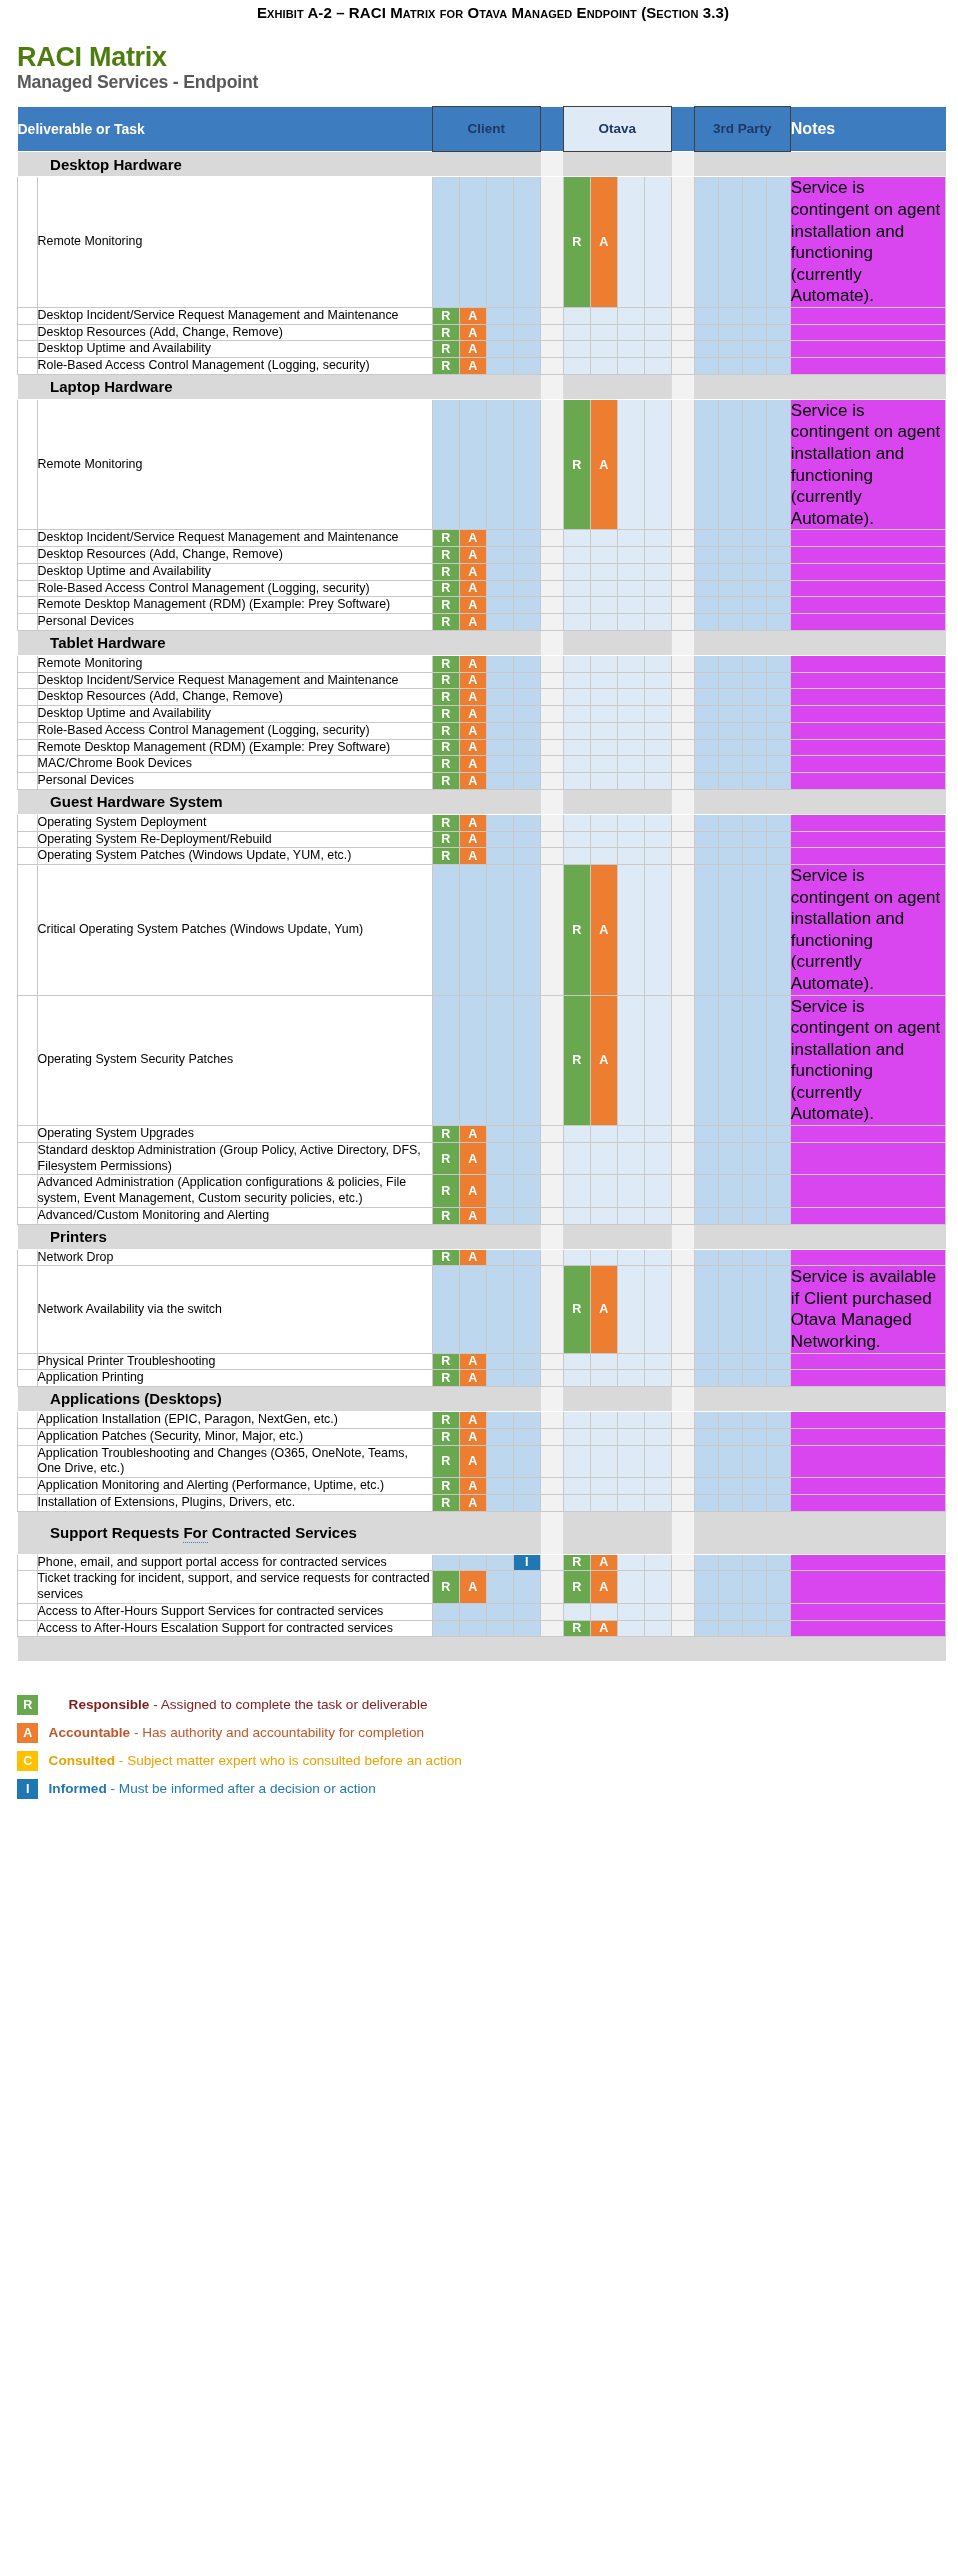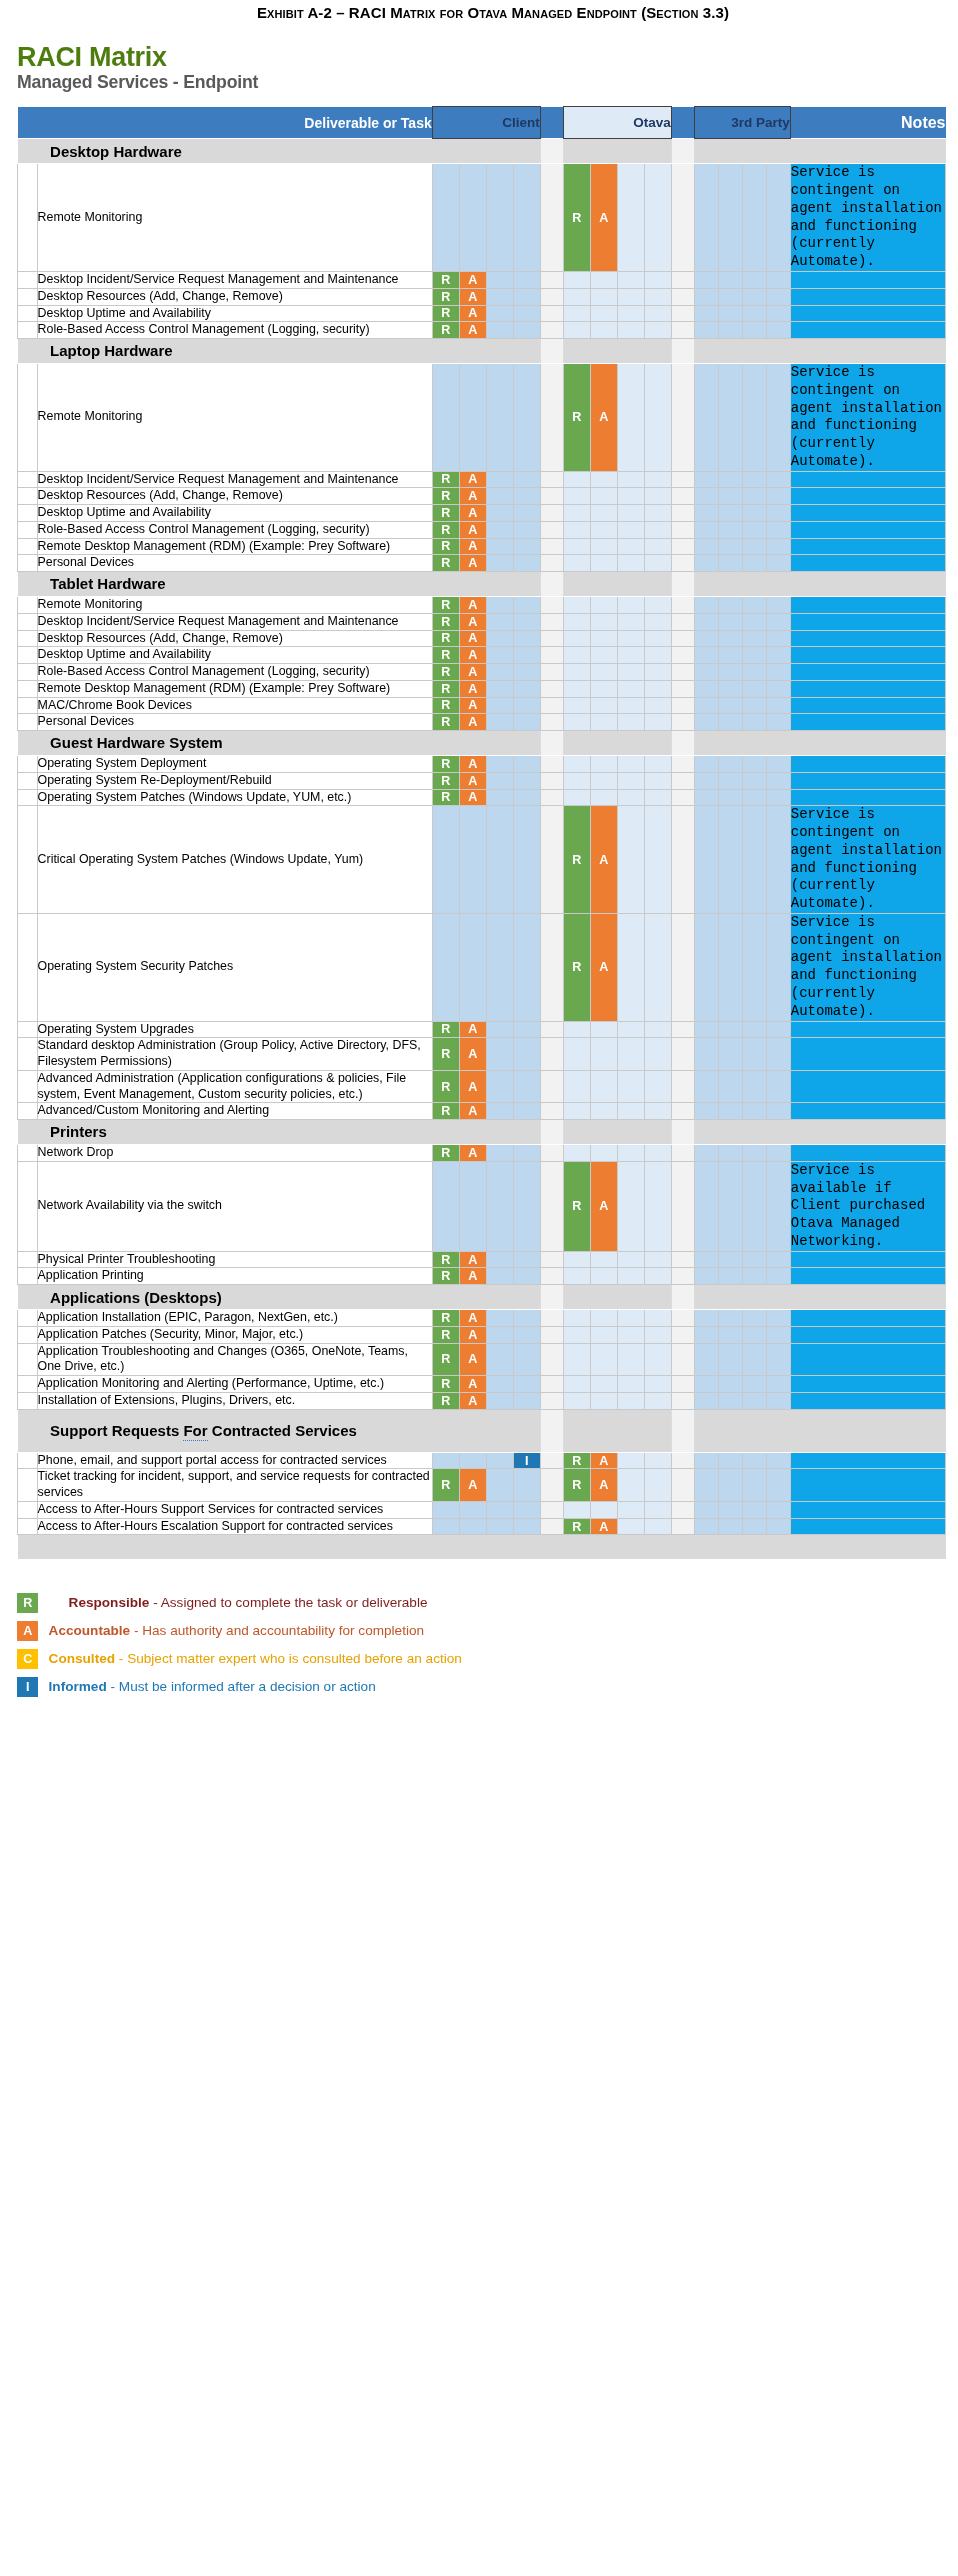"Deliverable or Task" .hdr-band td { height: 32px -> 45px; text-align: right -> none }
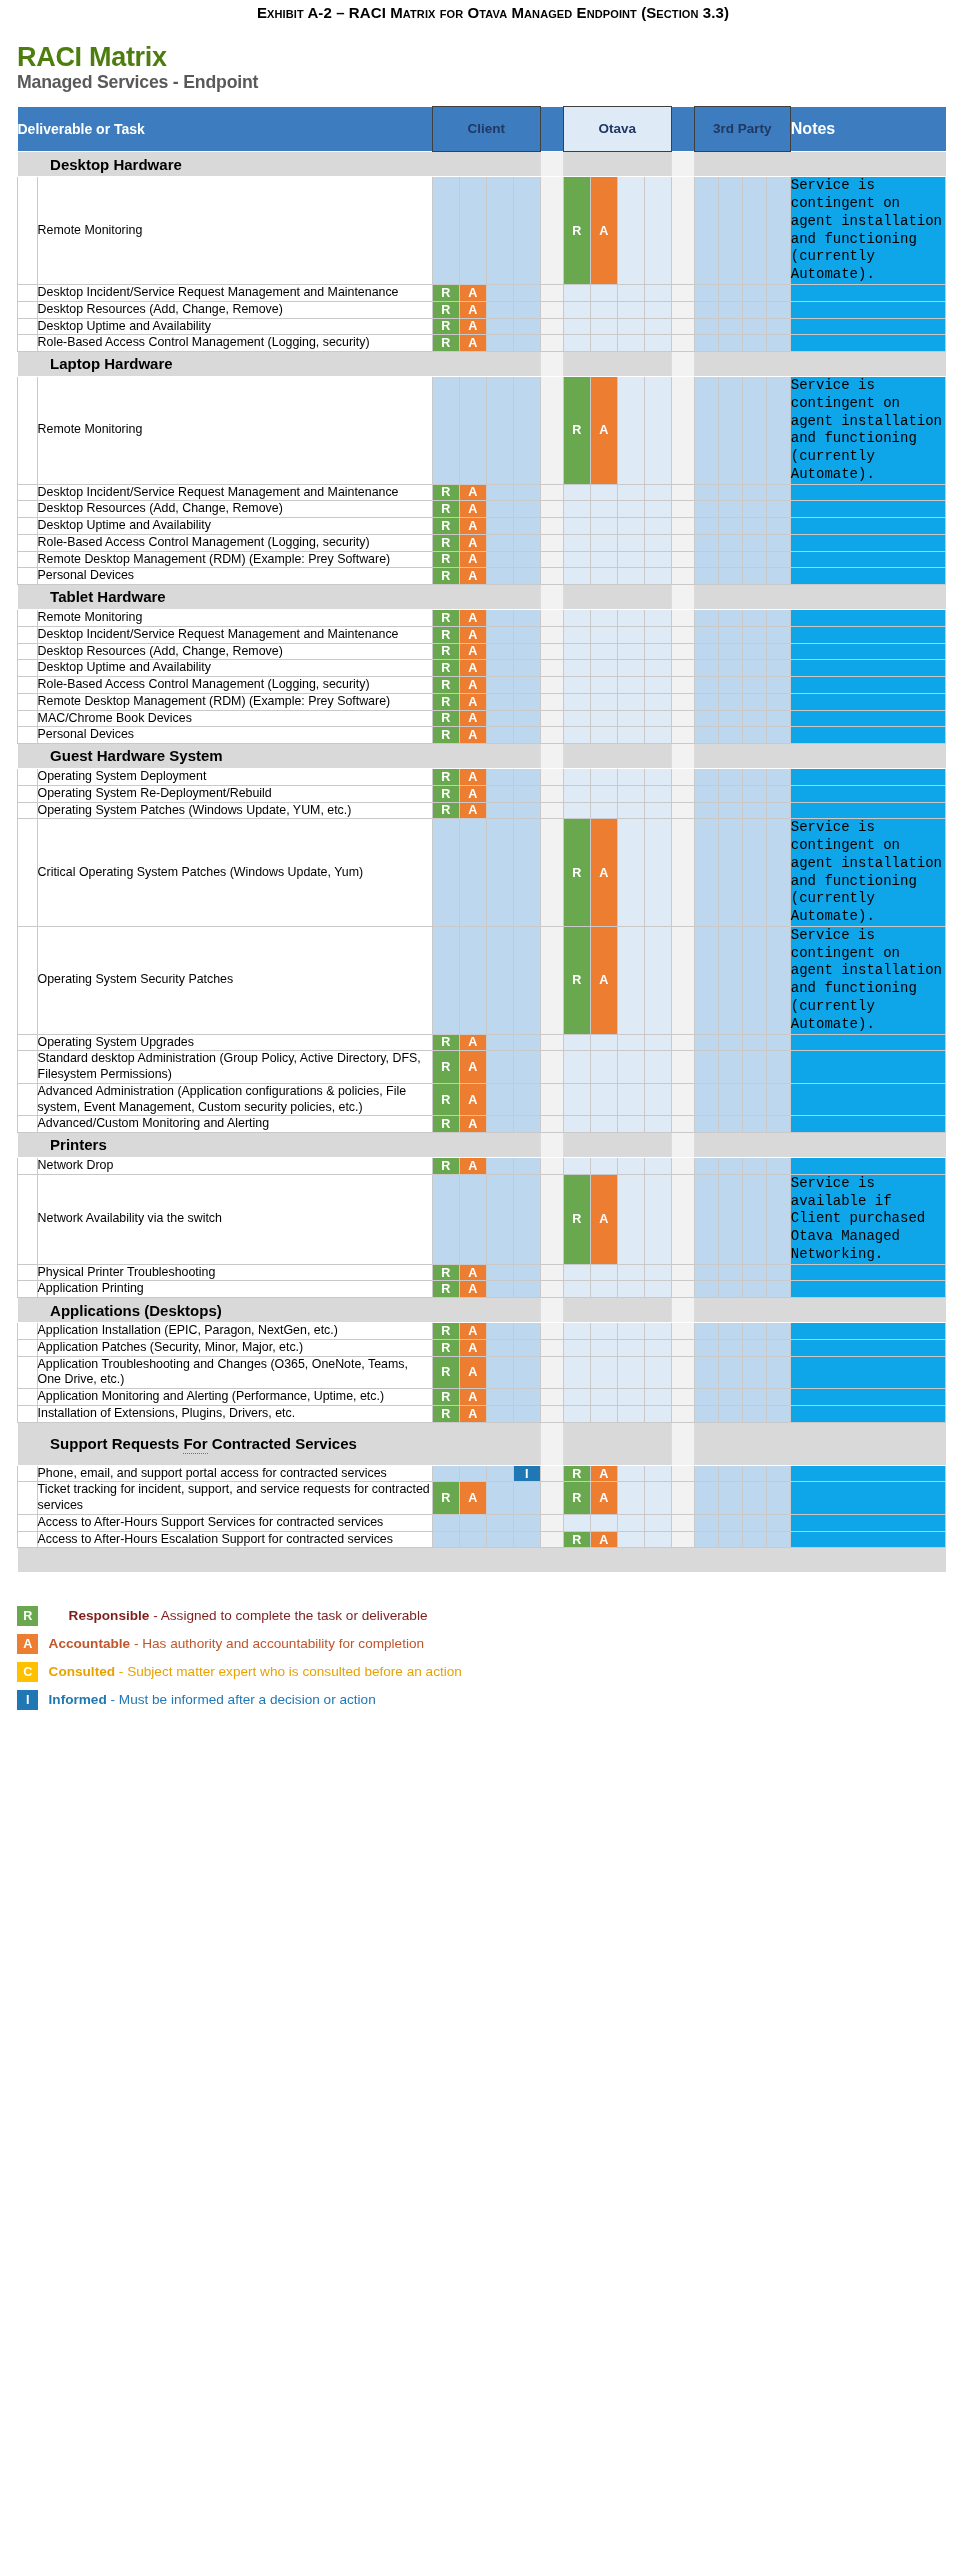"Service is contingent on agent" td.notes { background: #0ea5e9 -> #d946ef; font-family: Liberation Mono, monospace -> none; font-size: 14px -> 17px }
